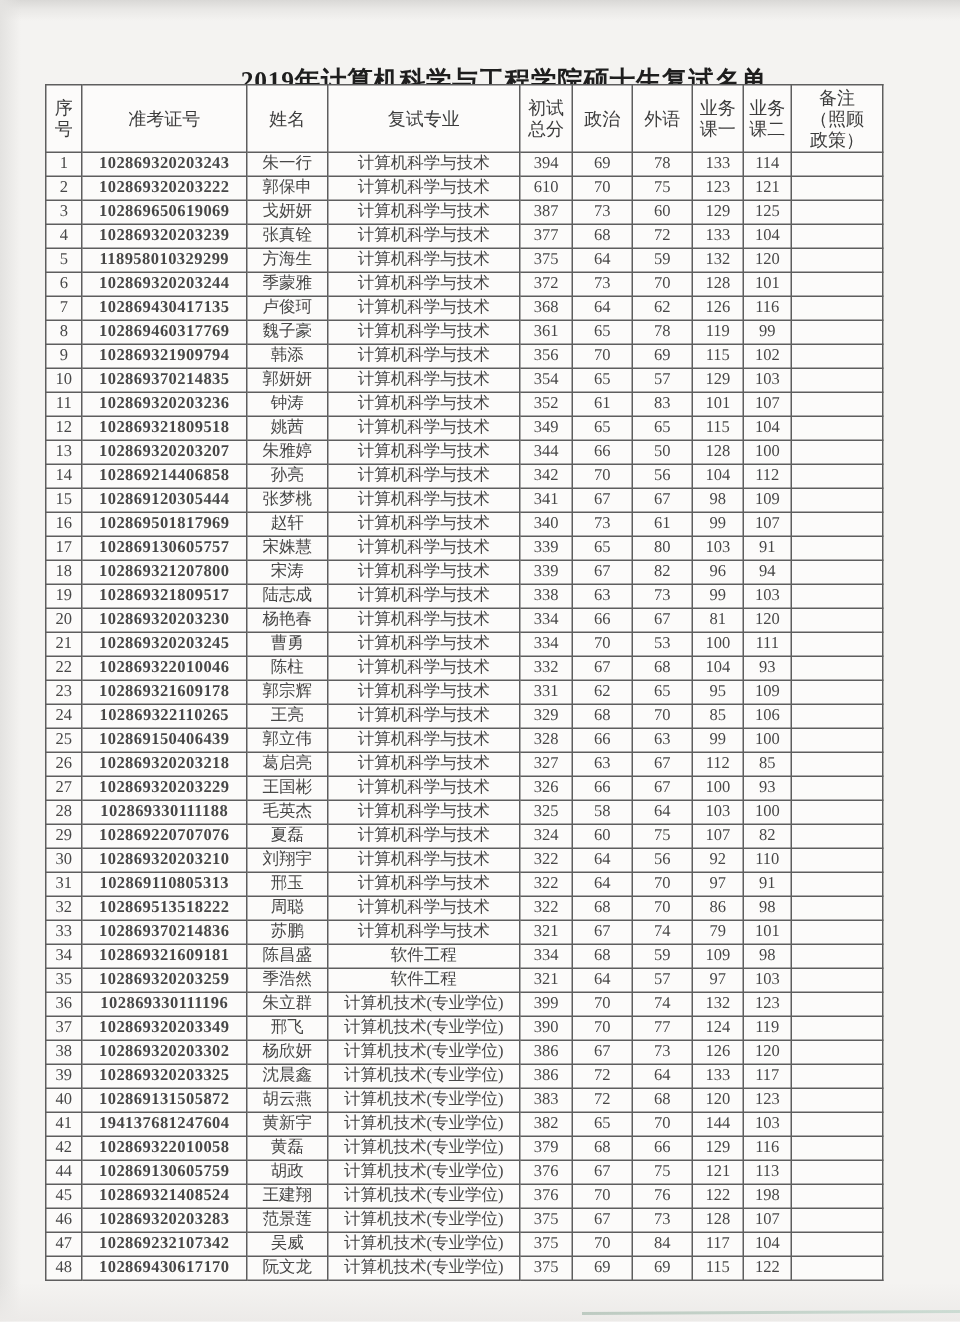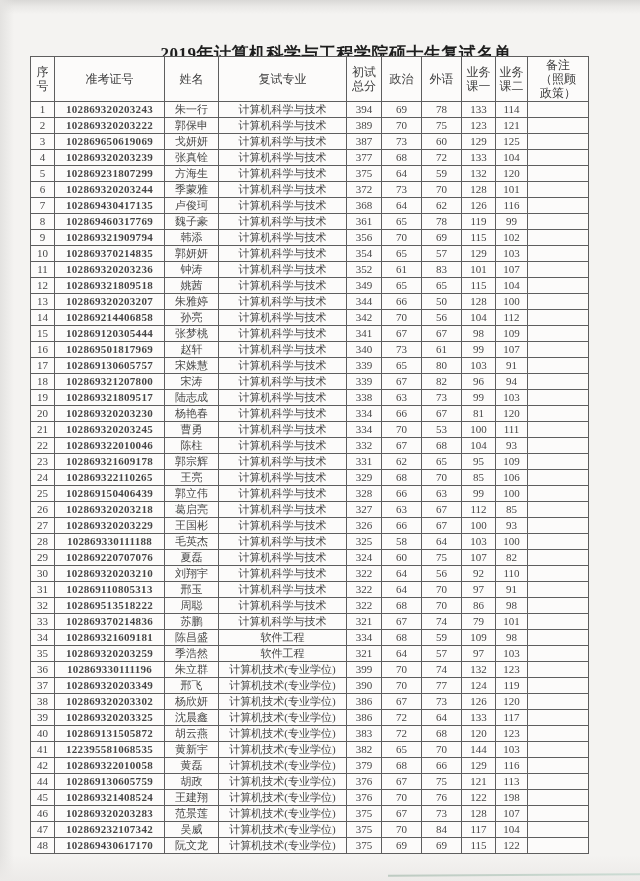"389" td { text: 389 -> 610 }
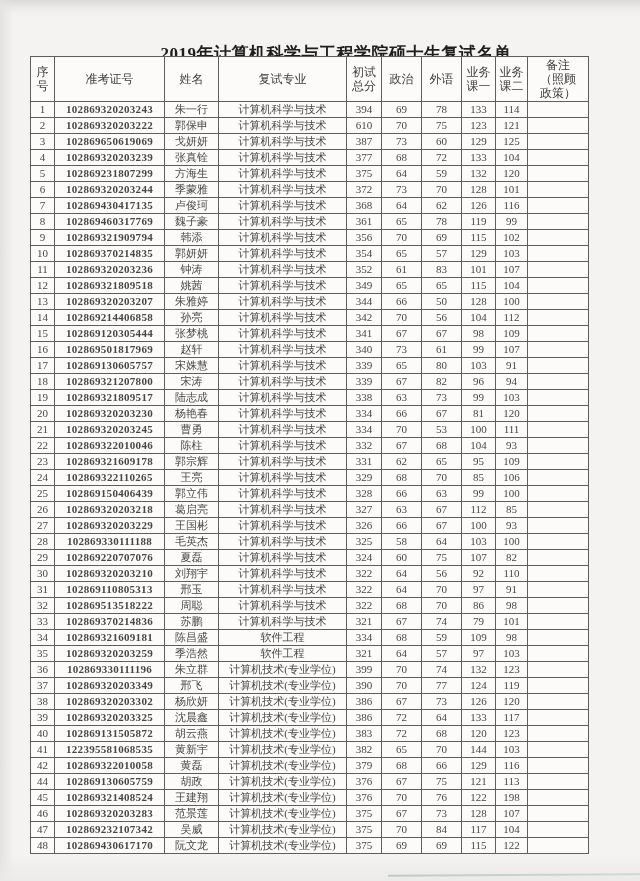"102869231807299" td { text: 102869231807299 -> 118958010329299 }
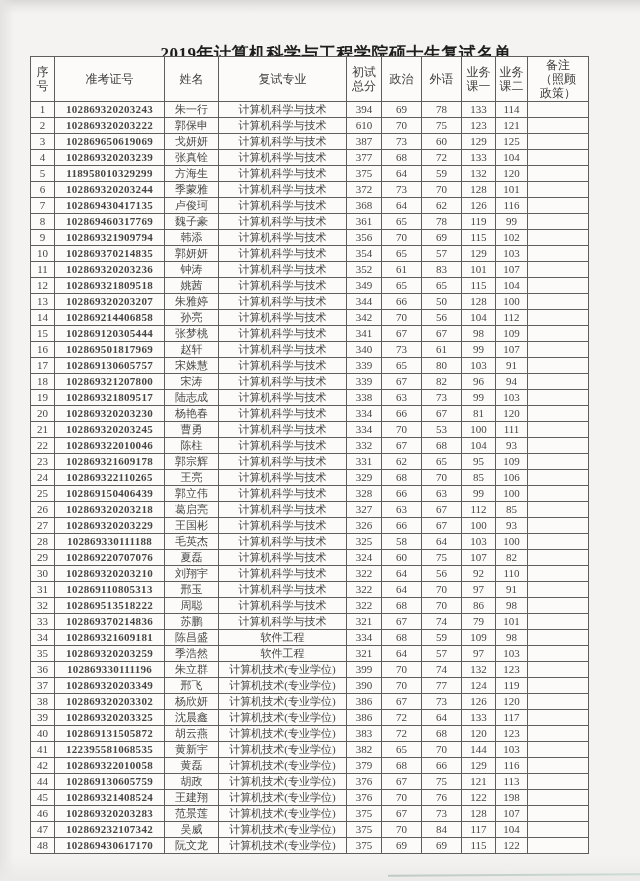"122395581068535" td { text: 122395581068535 -> 194137681247604 }
